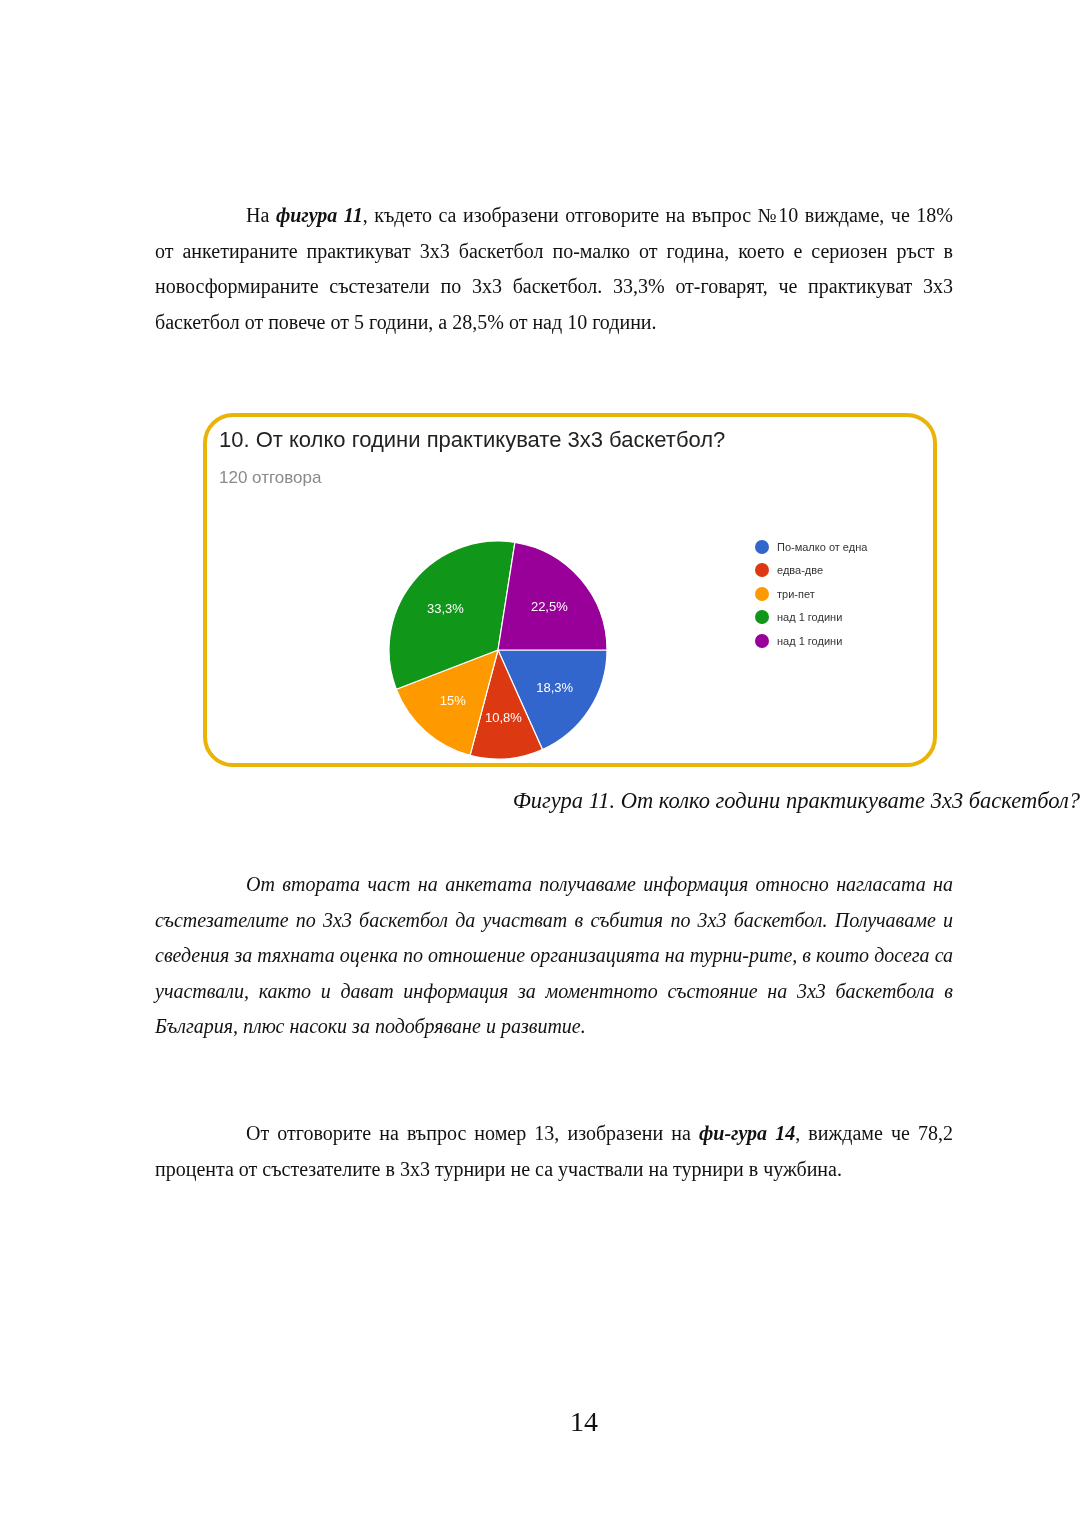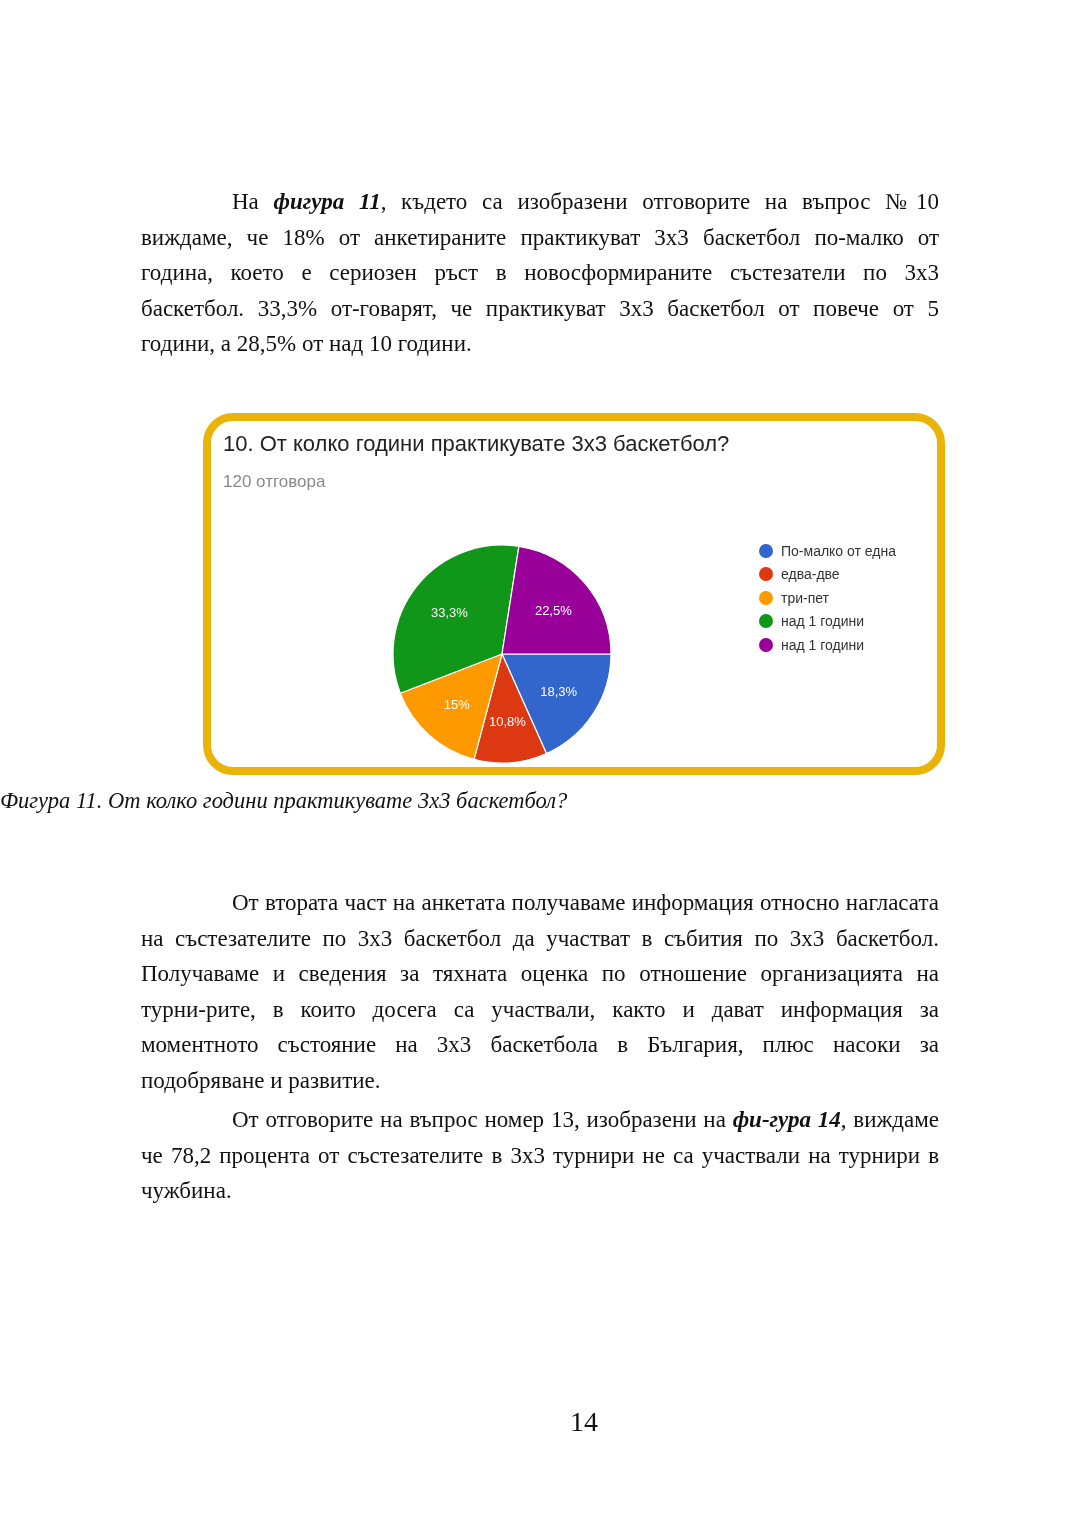"На фигура 11, където са" .para { font-size: 23px -> 20px; margin: 2px -> 16px }
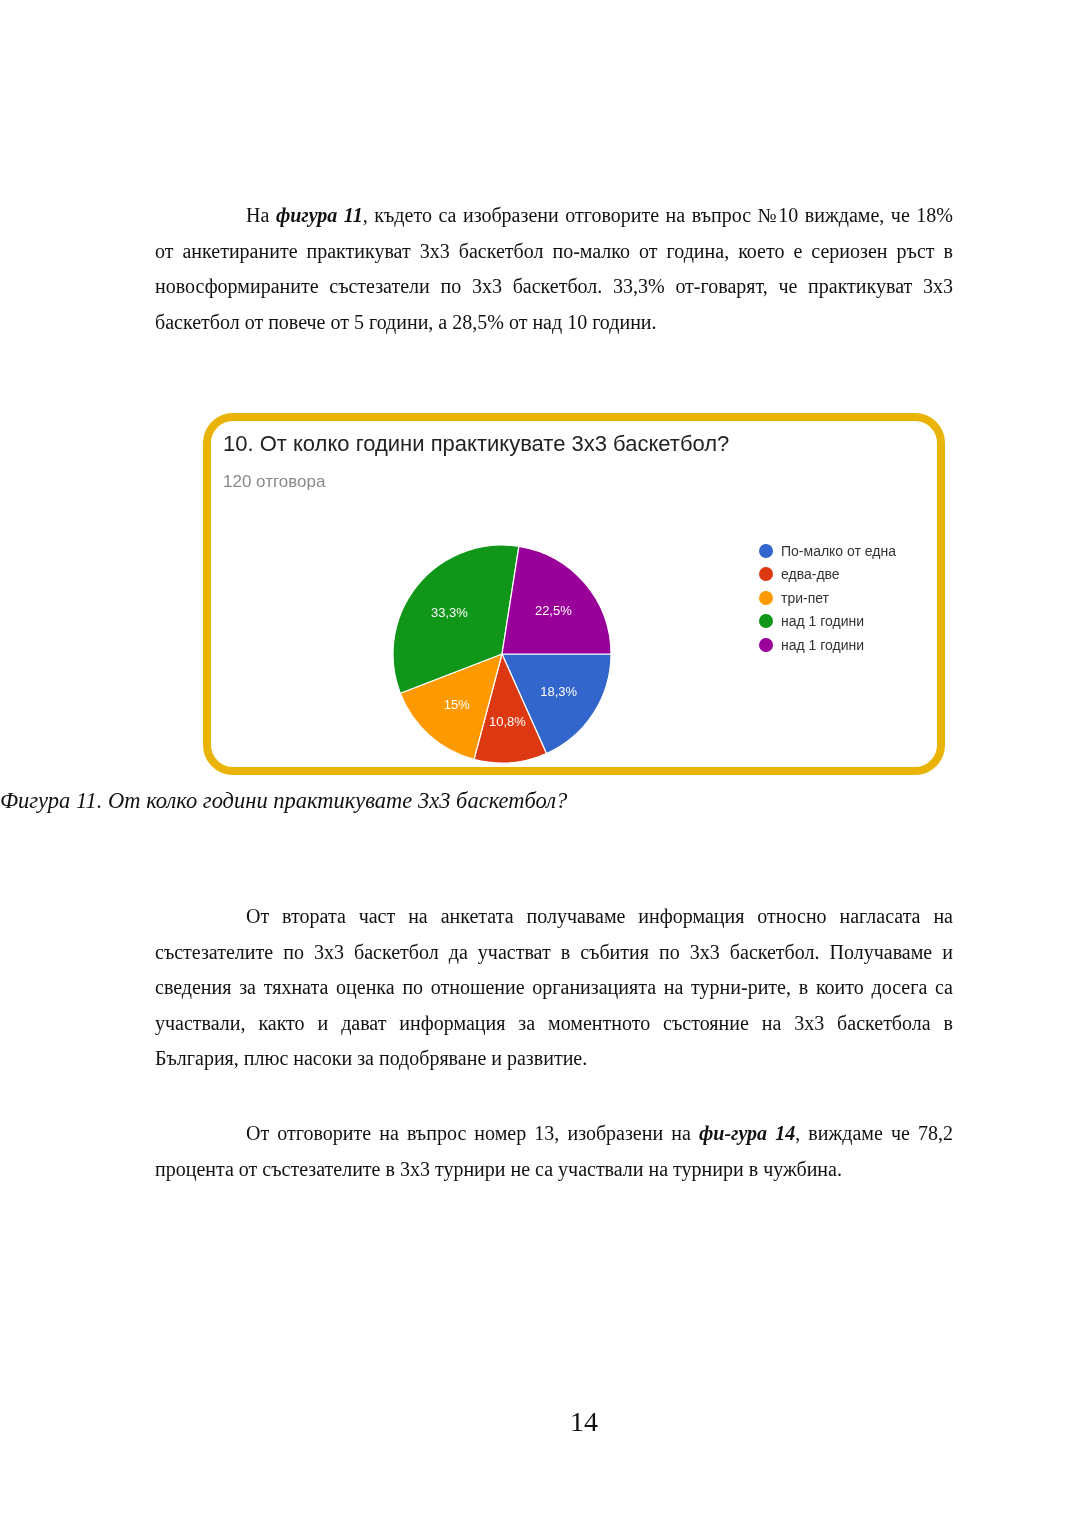"10. От колко години практикувате" .chart-box { border: 8px solid #eab308 -> 4px solid #eab308 }
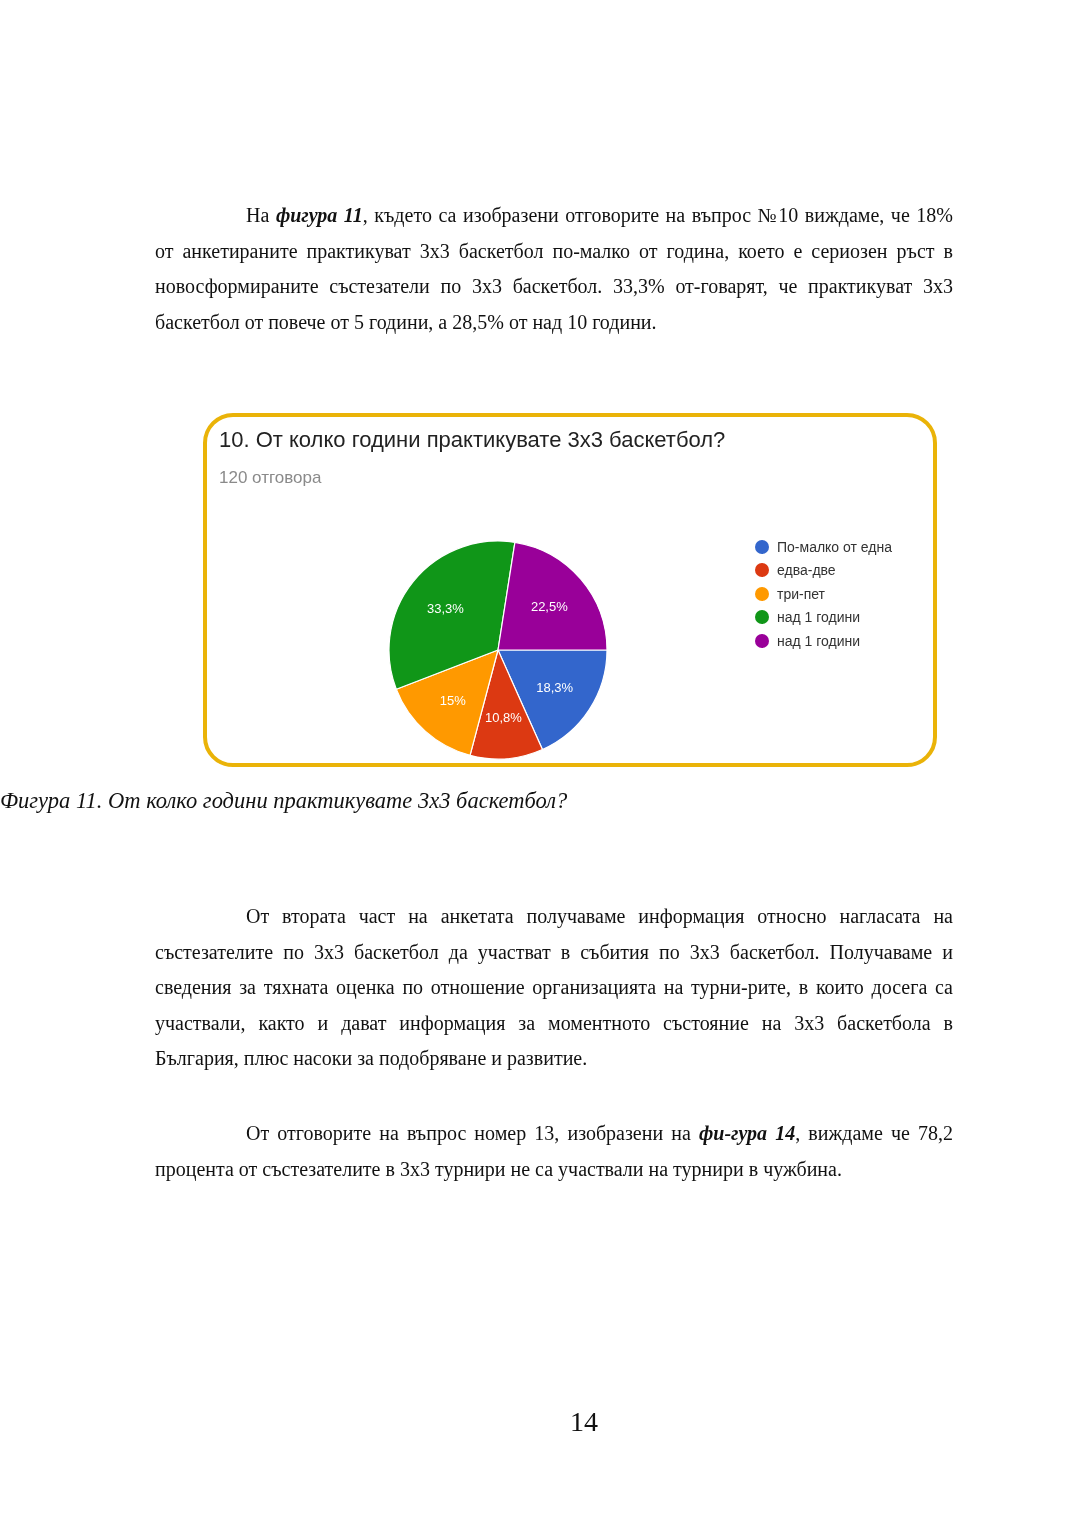"По-малко от една" .legend { font-size: 14px -> 11px }
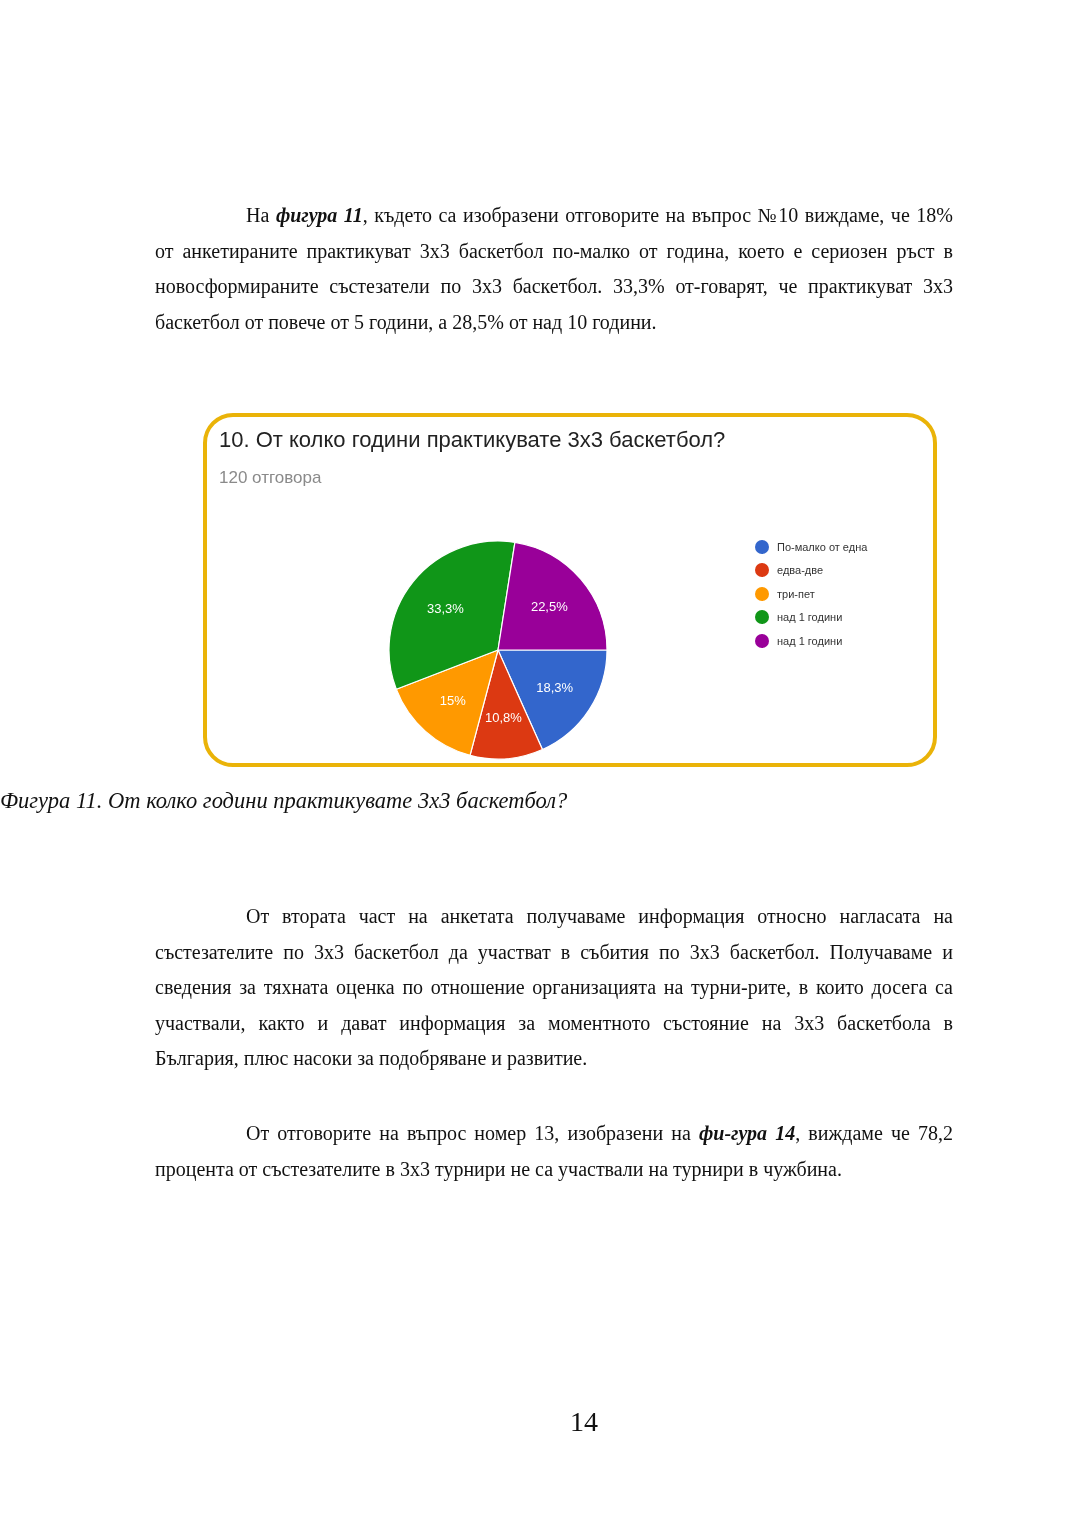"Фигура 11. От колко години" .caption { text-align: left -> right }
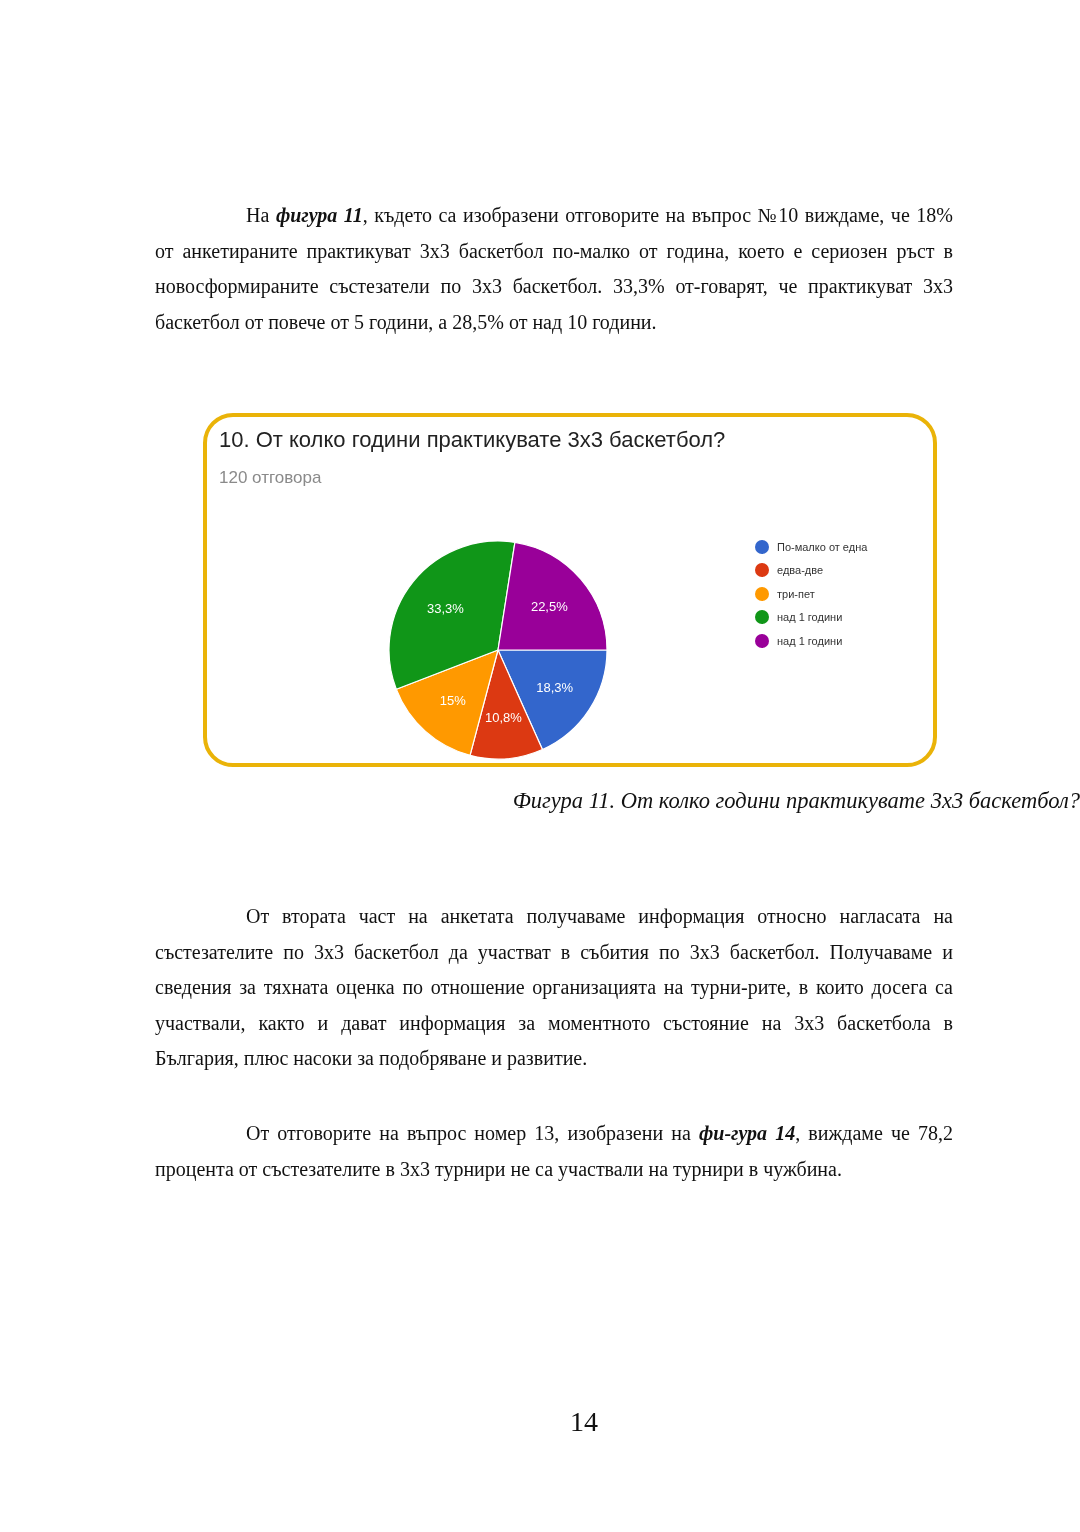"От втората част на анкетата" #p2 { font-style: none -> italic; top: 883px -> 851px }
